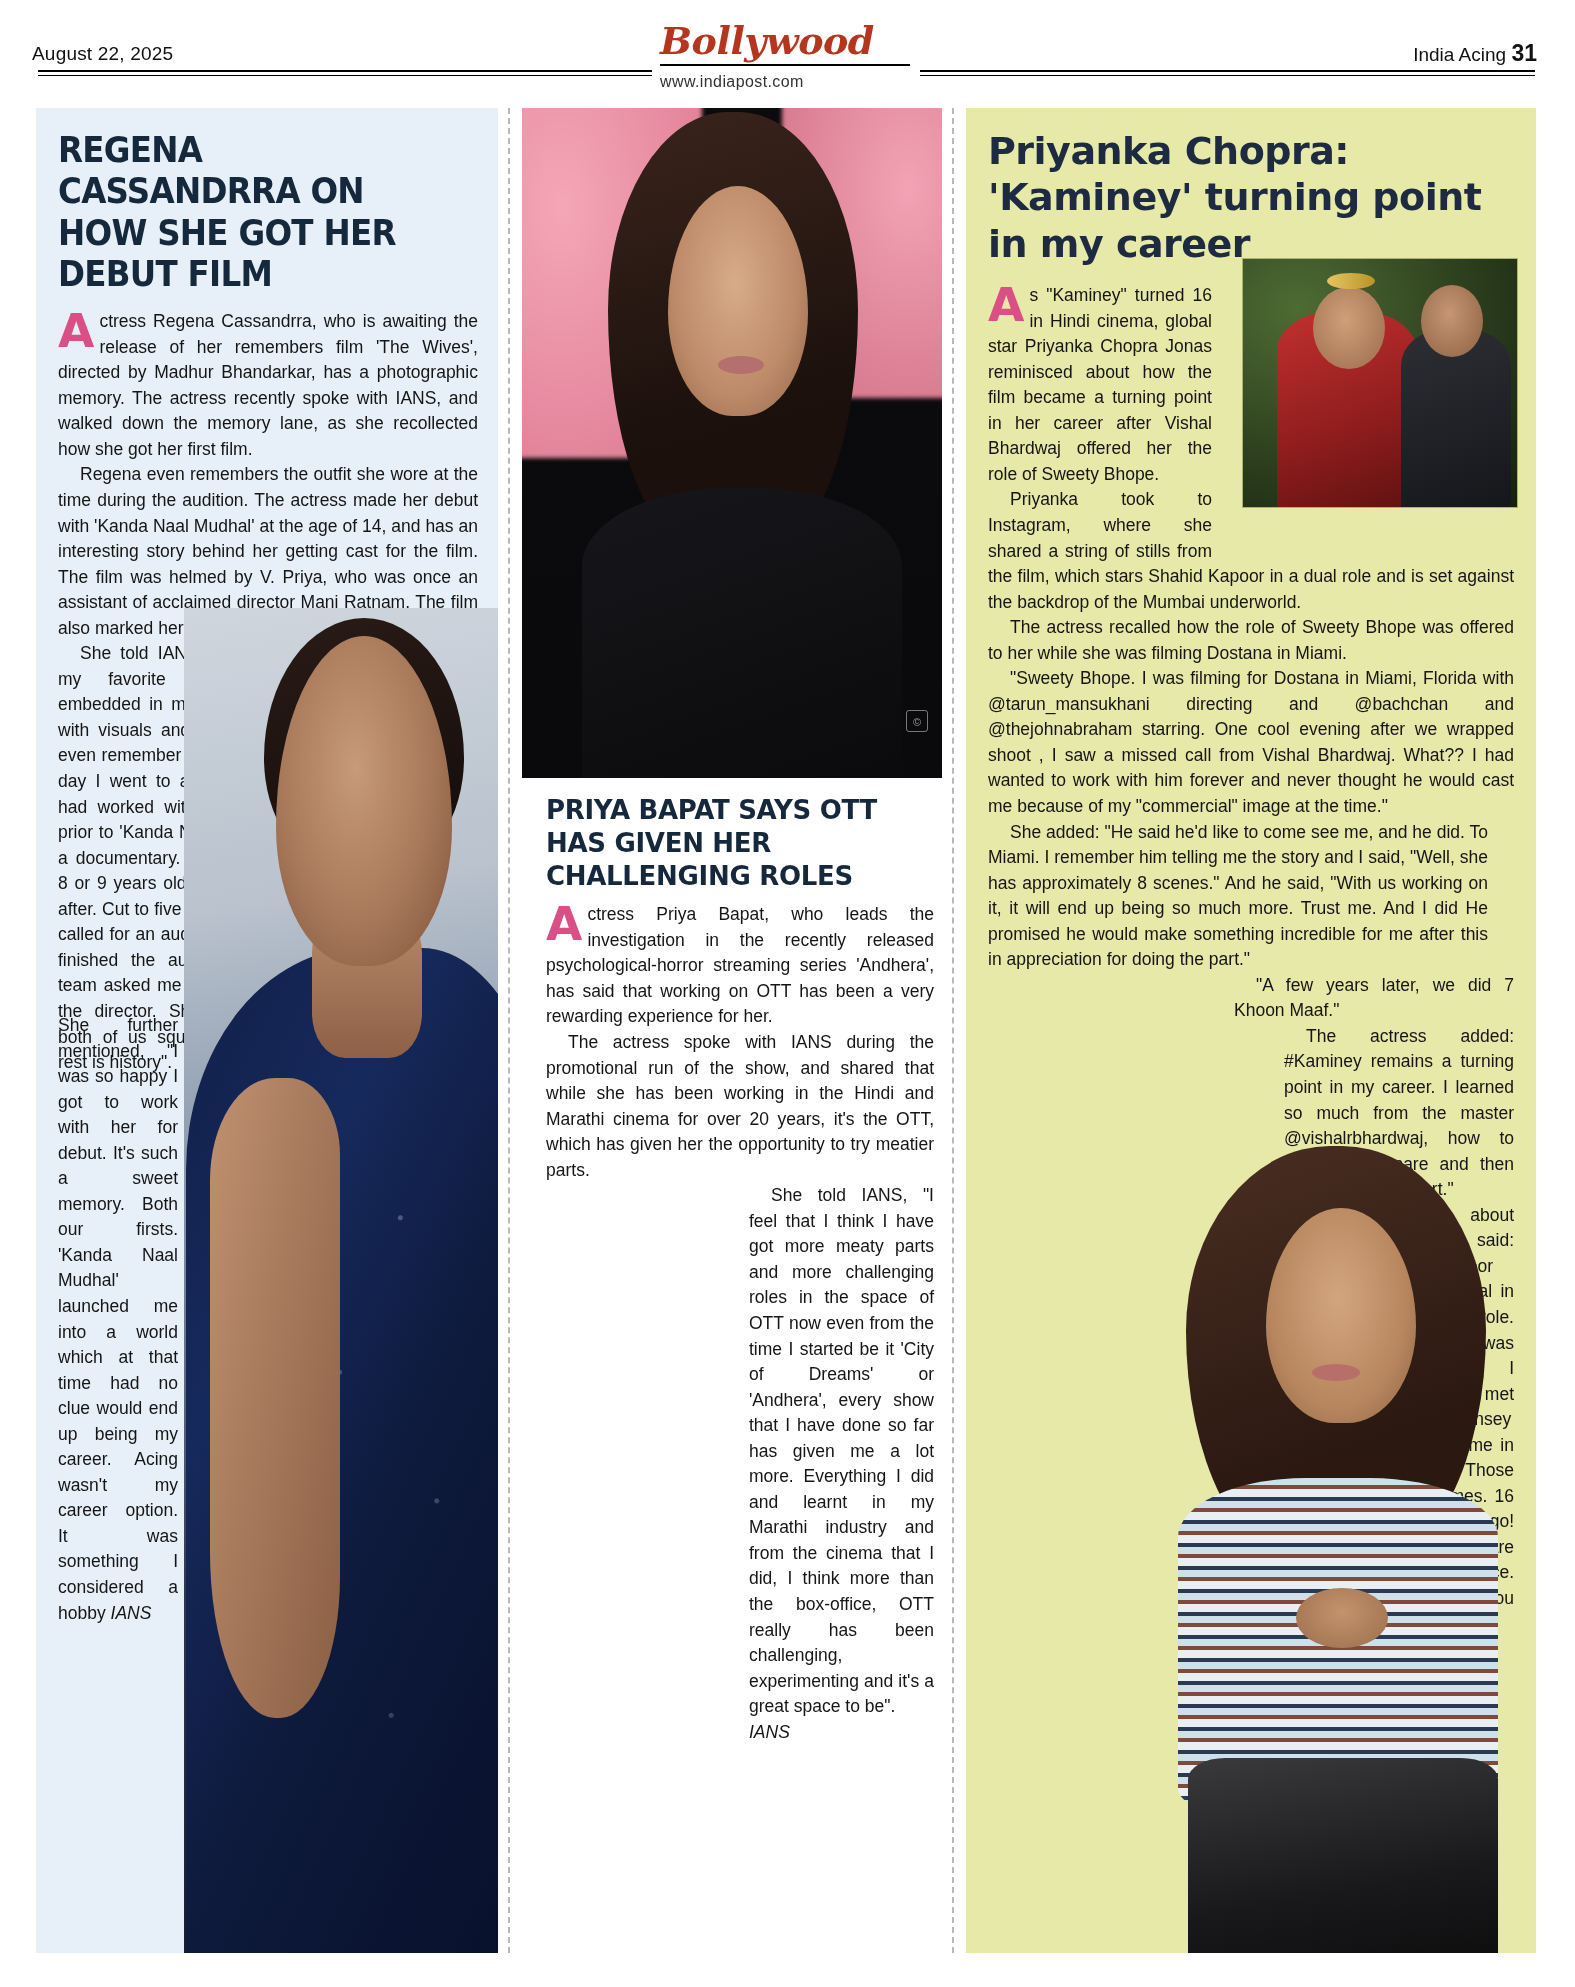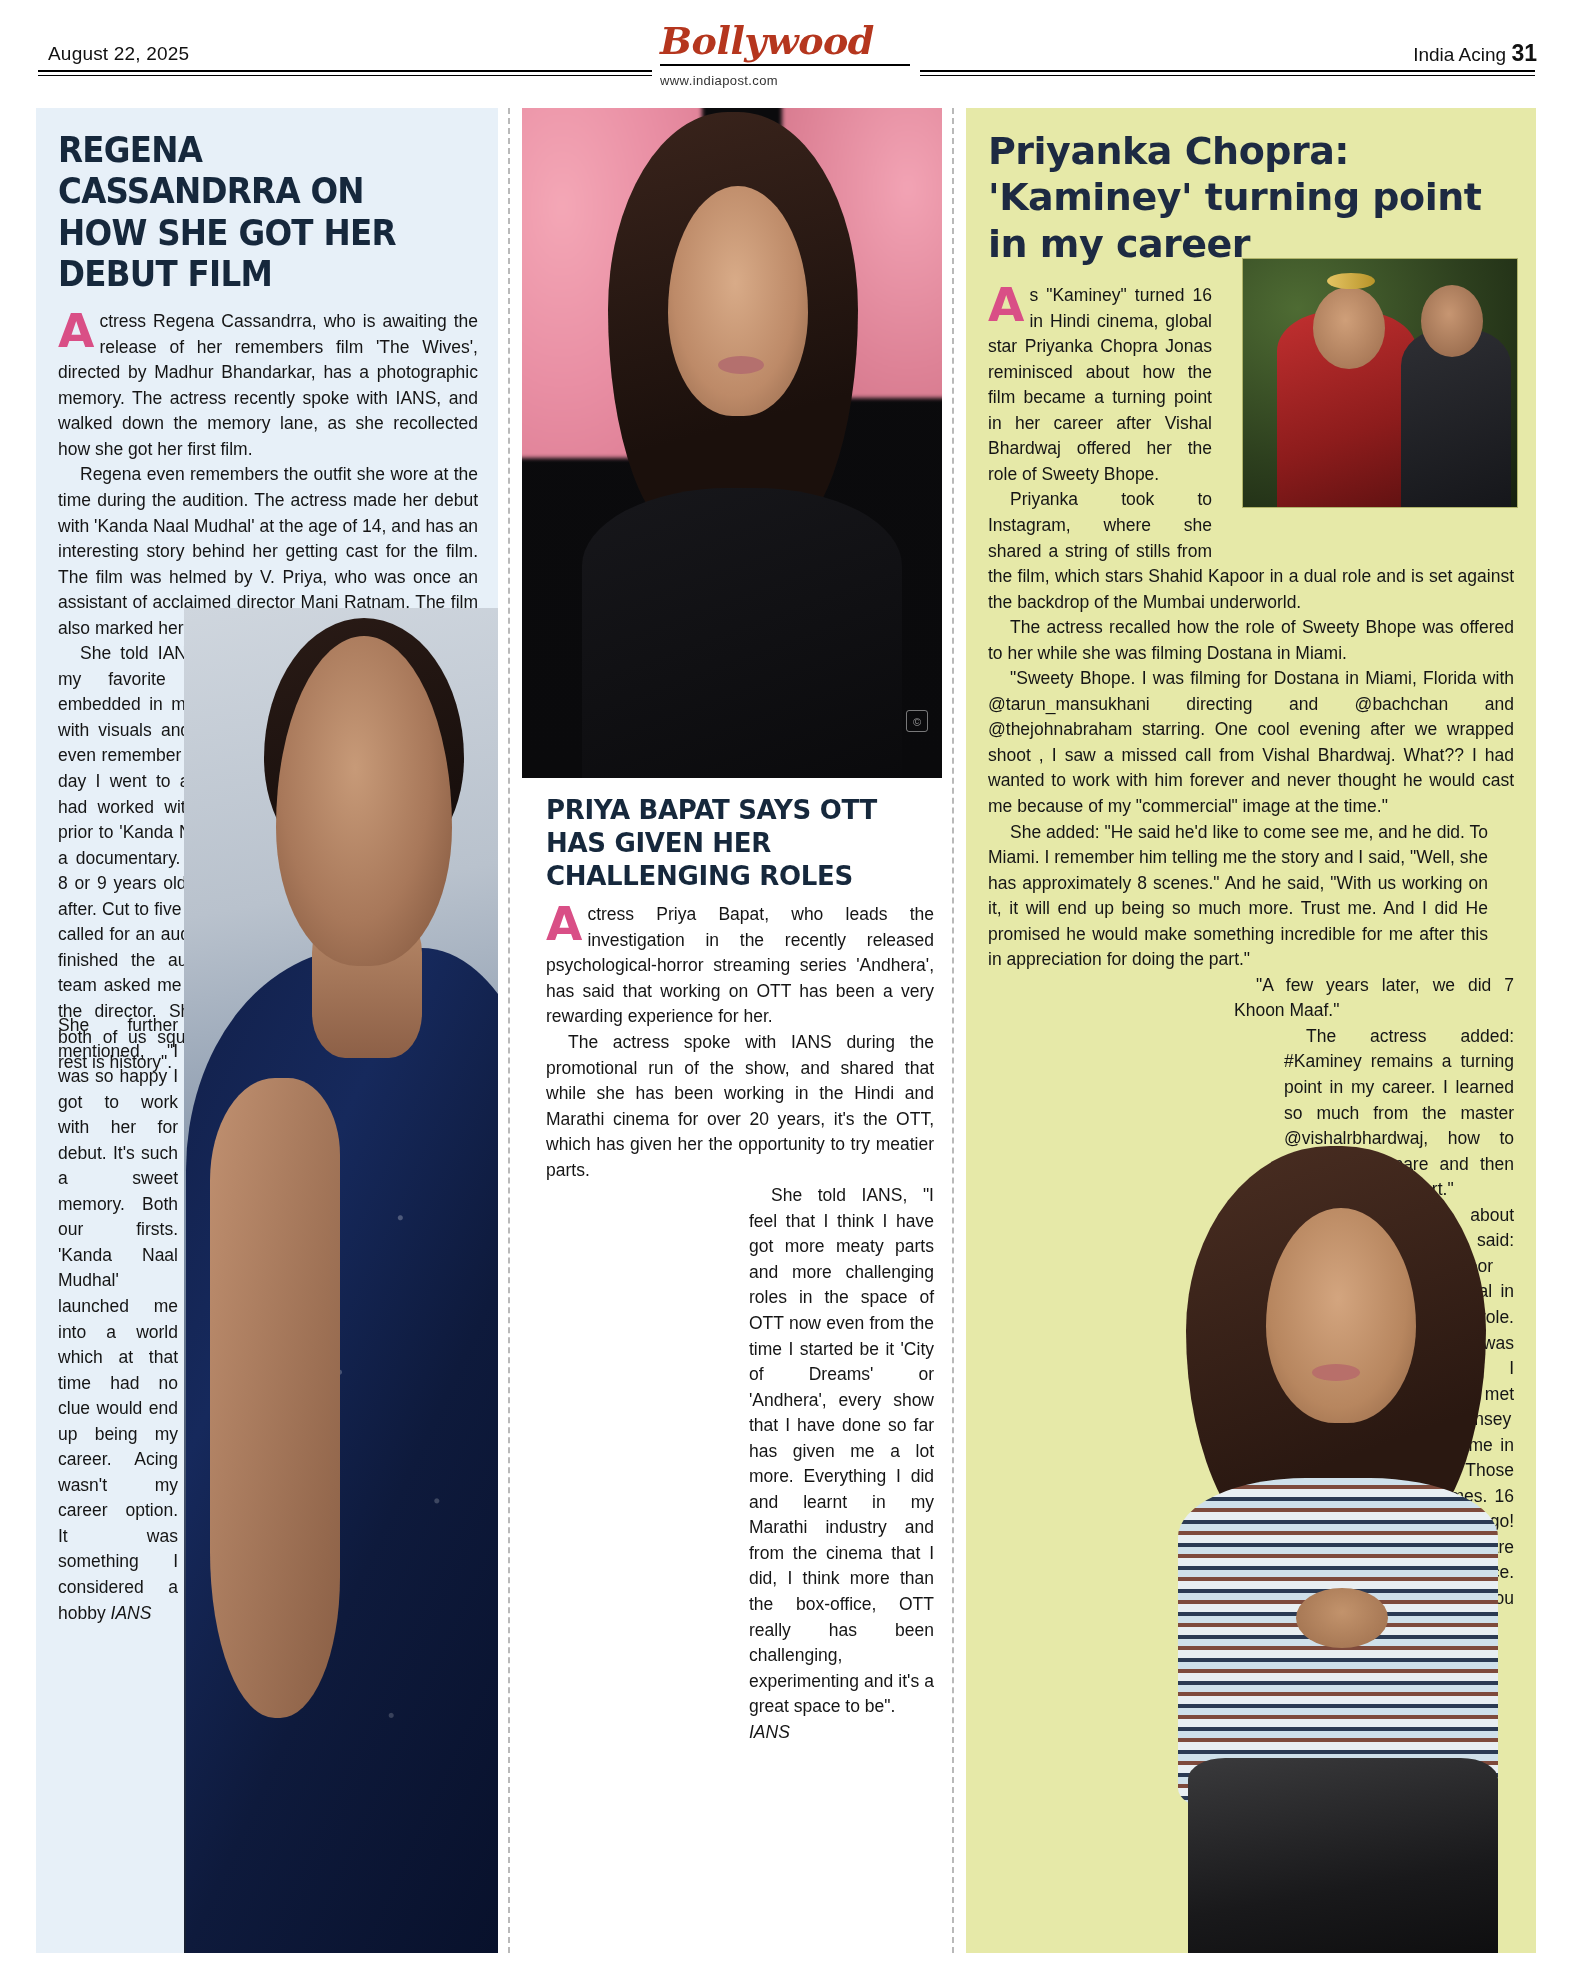"August 22, 2025" .masthead .date { left: 48px -> 32px }
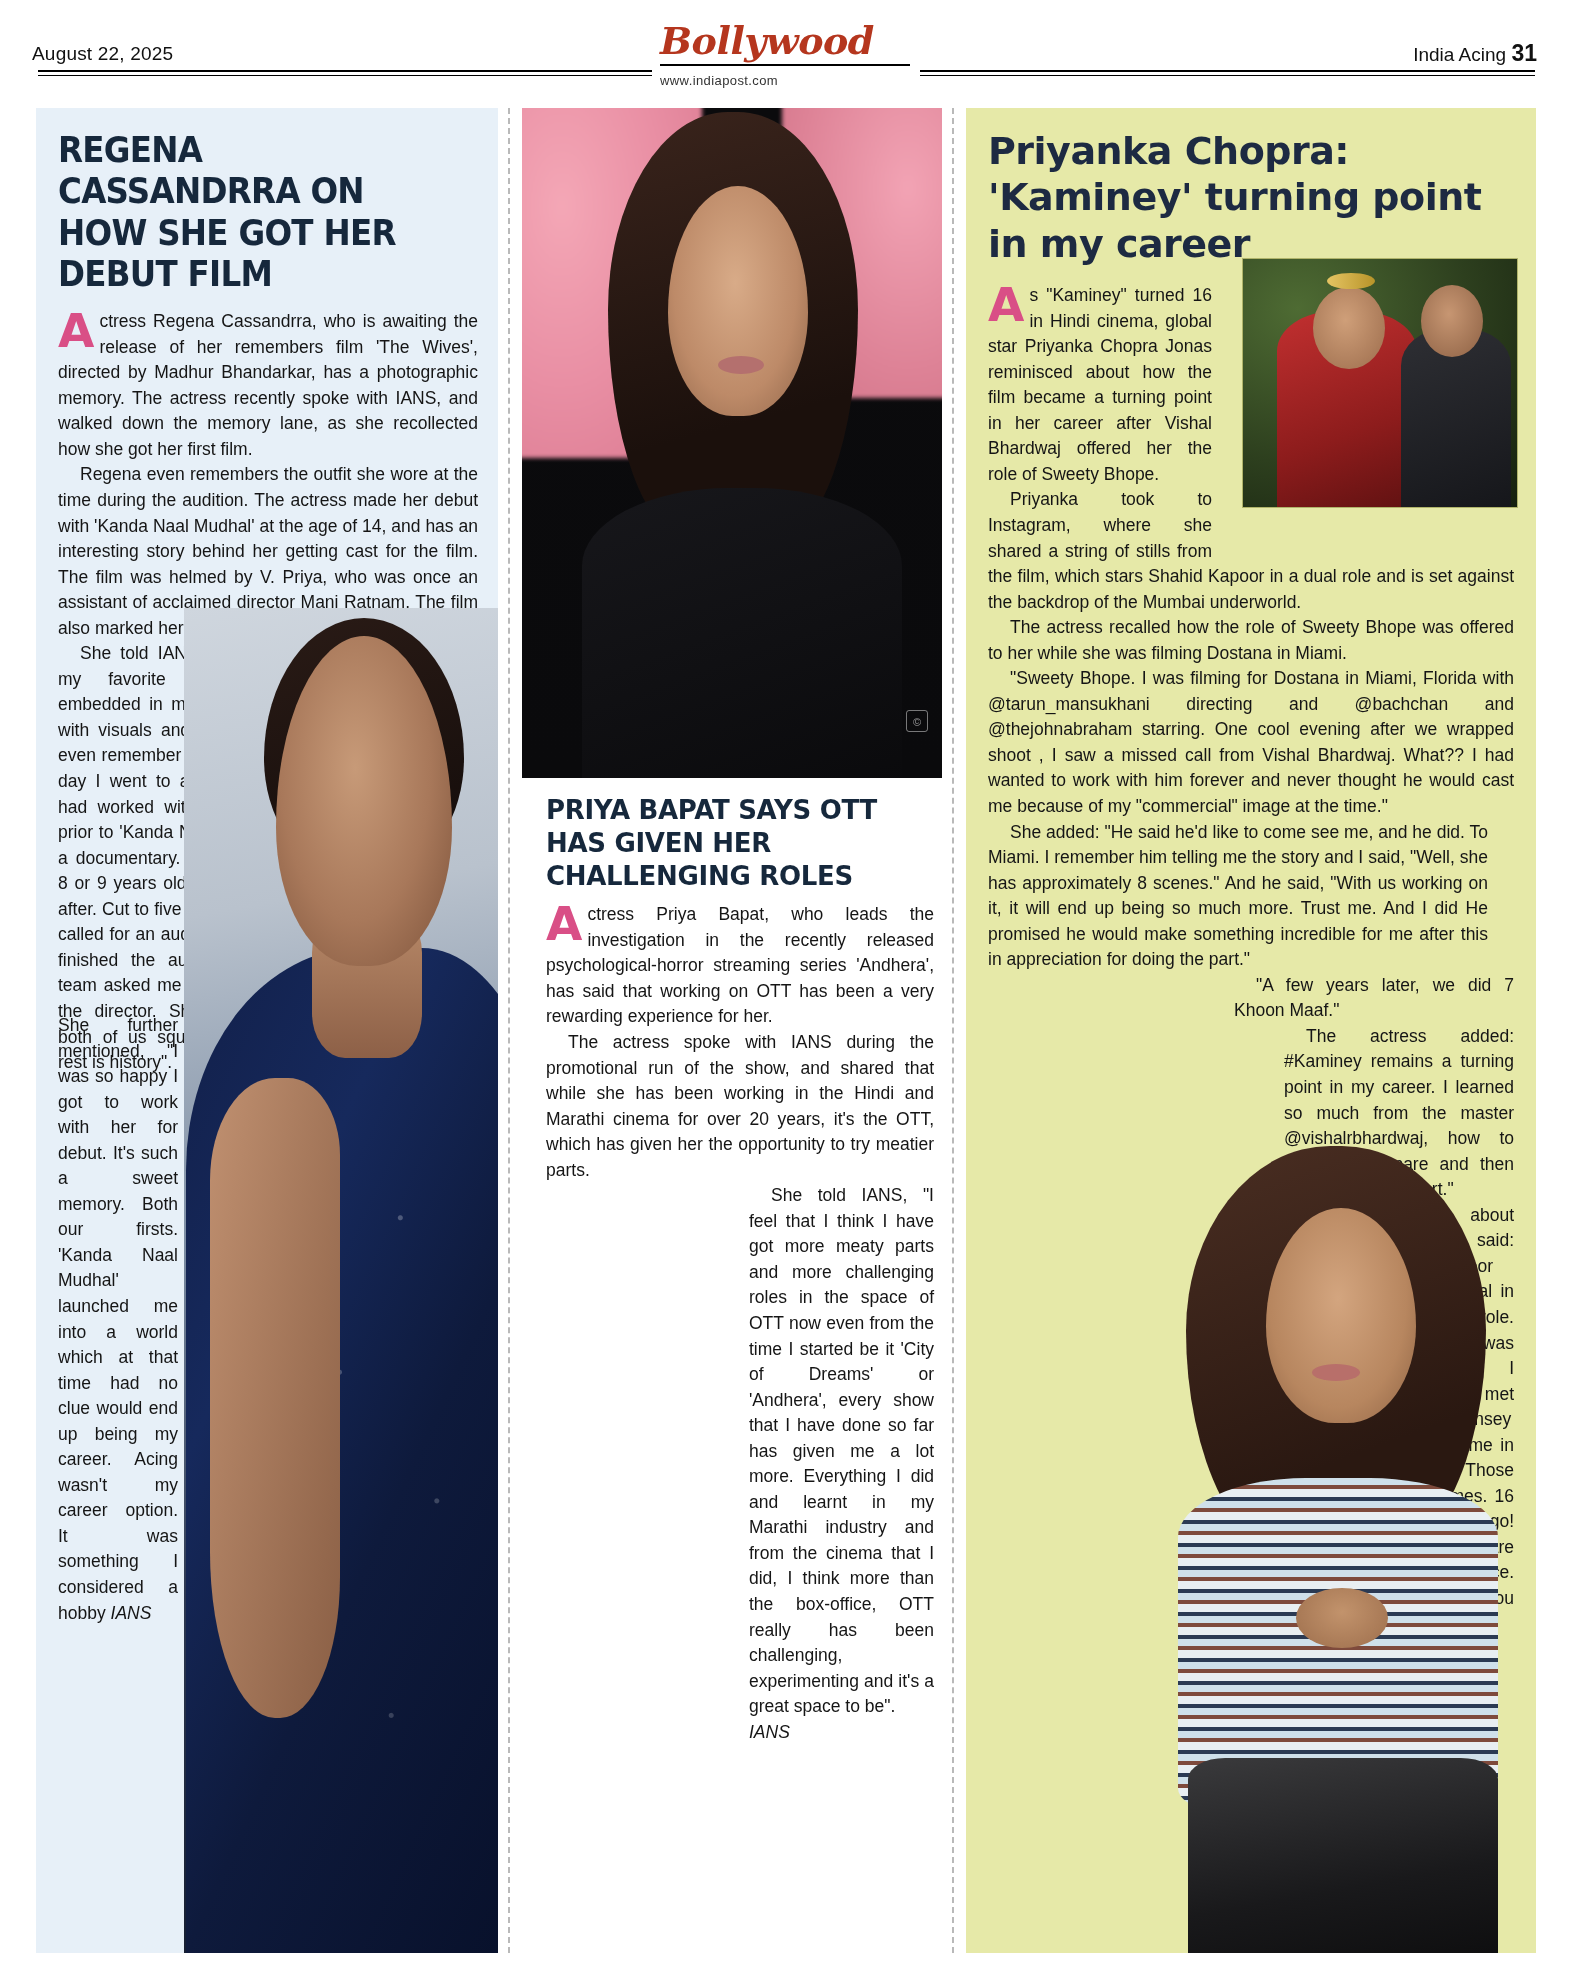"www.indiapost.com" .brand-sub { font-size: 13px -> 16px }
